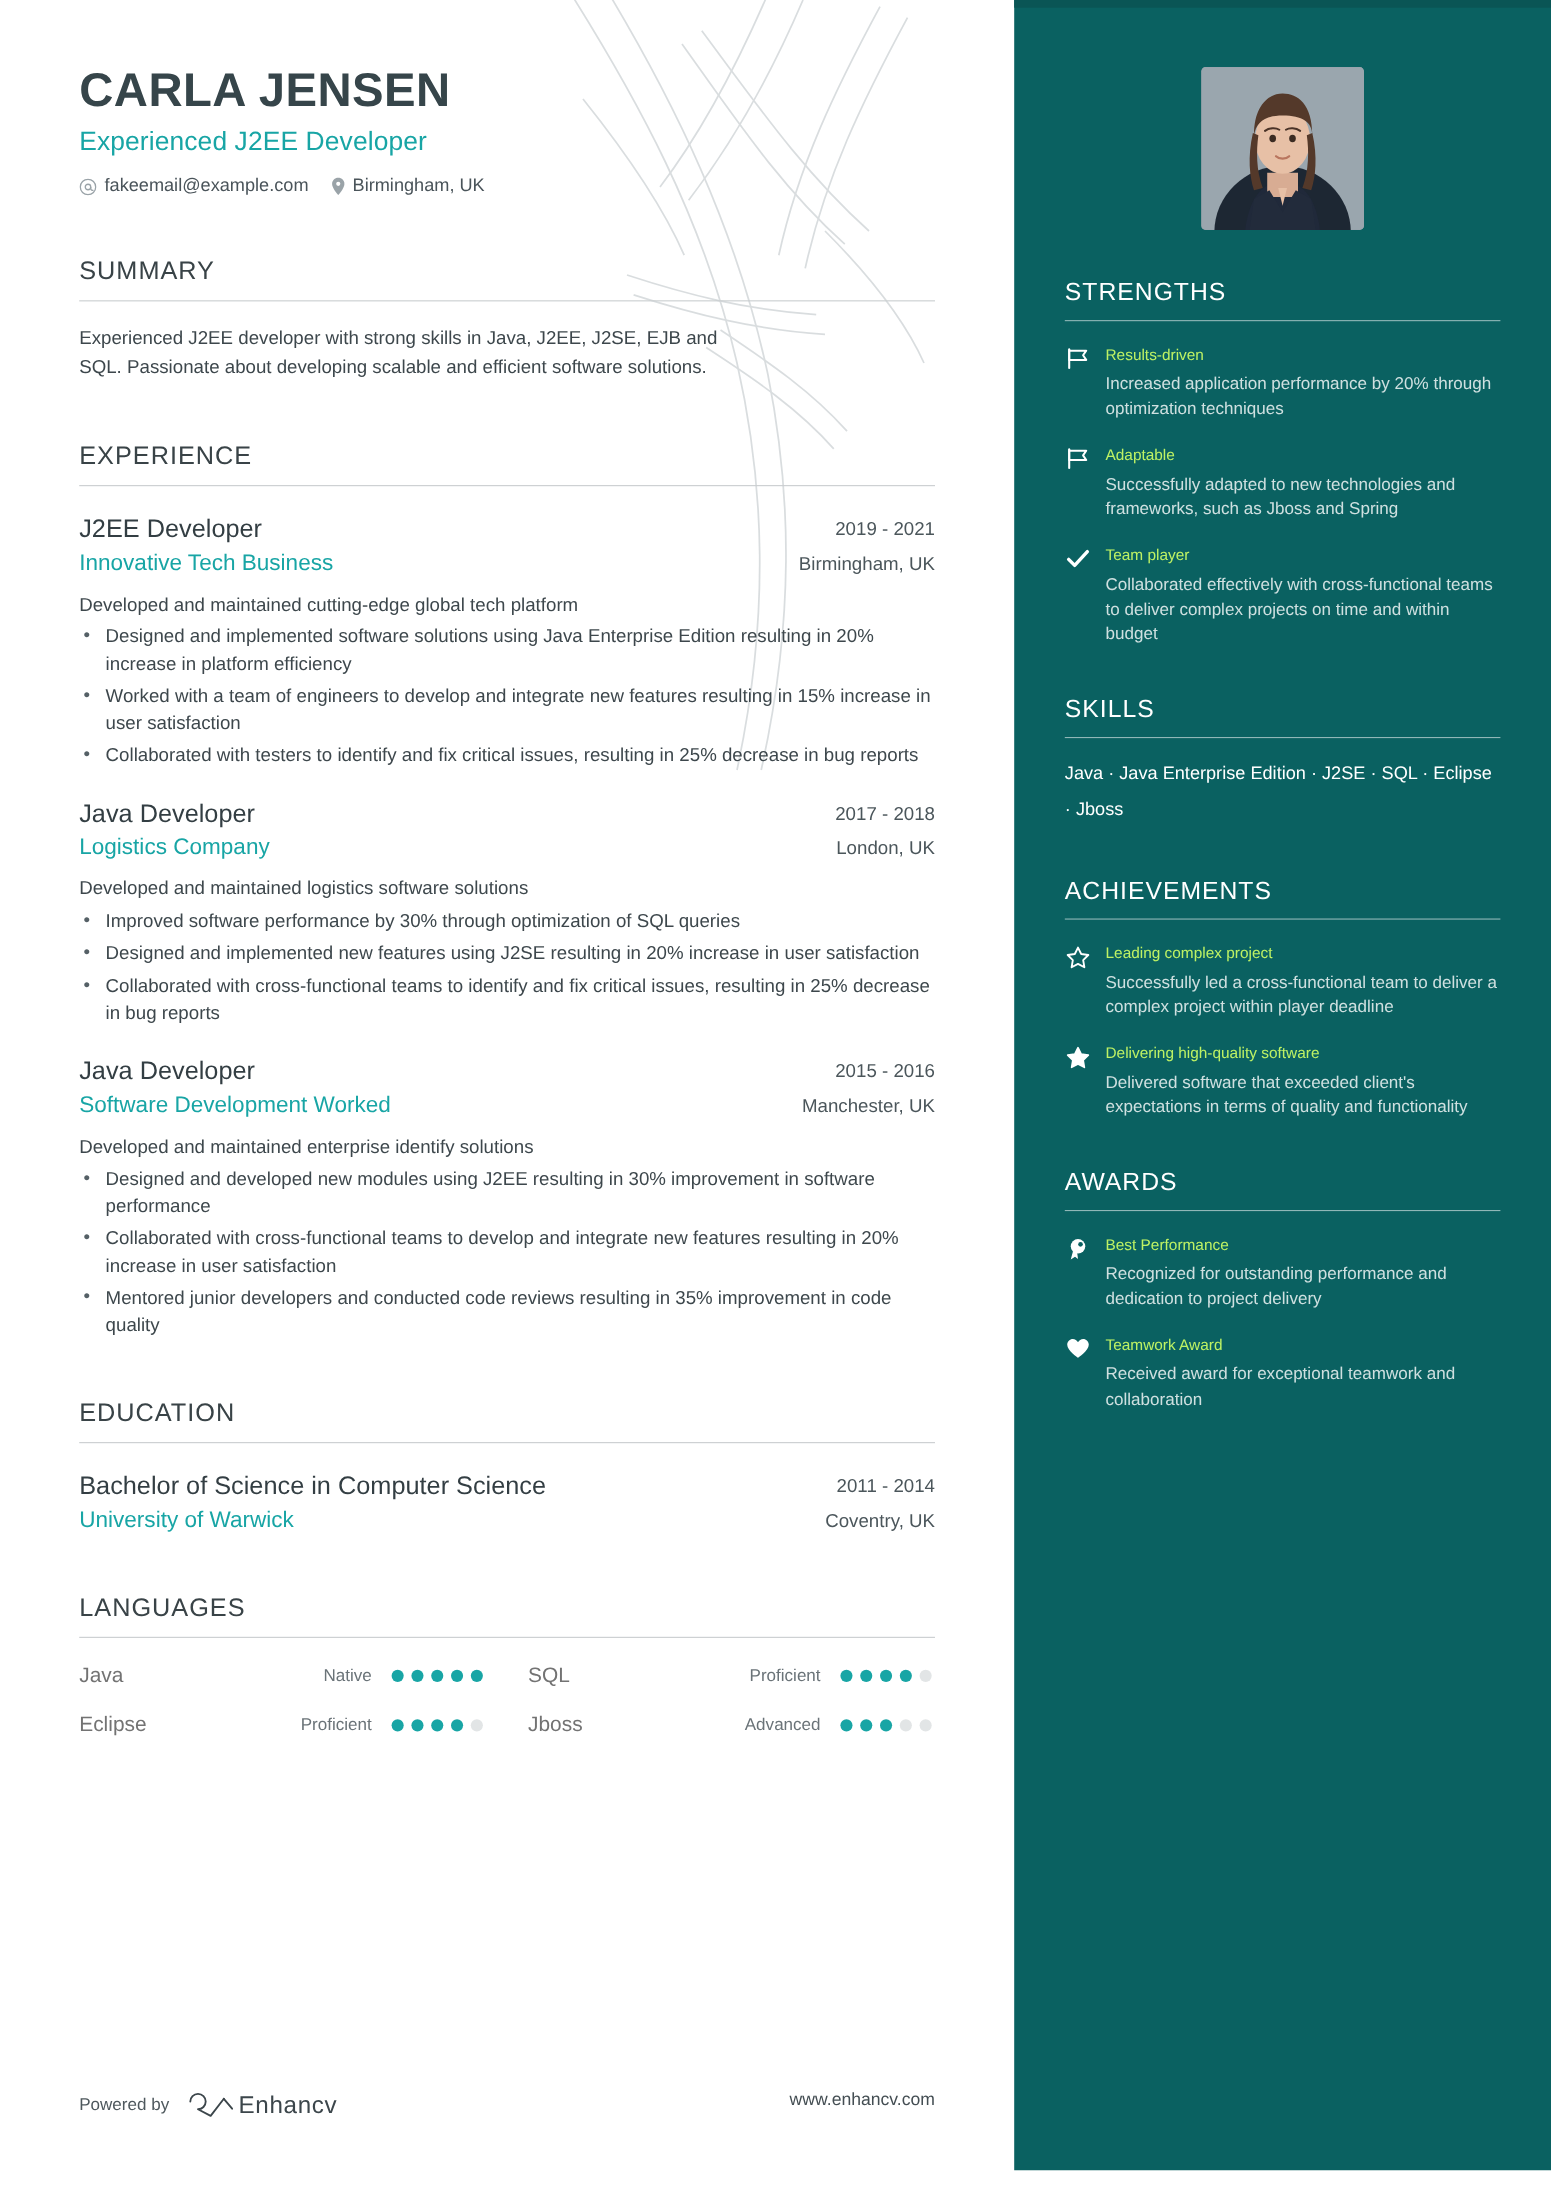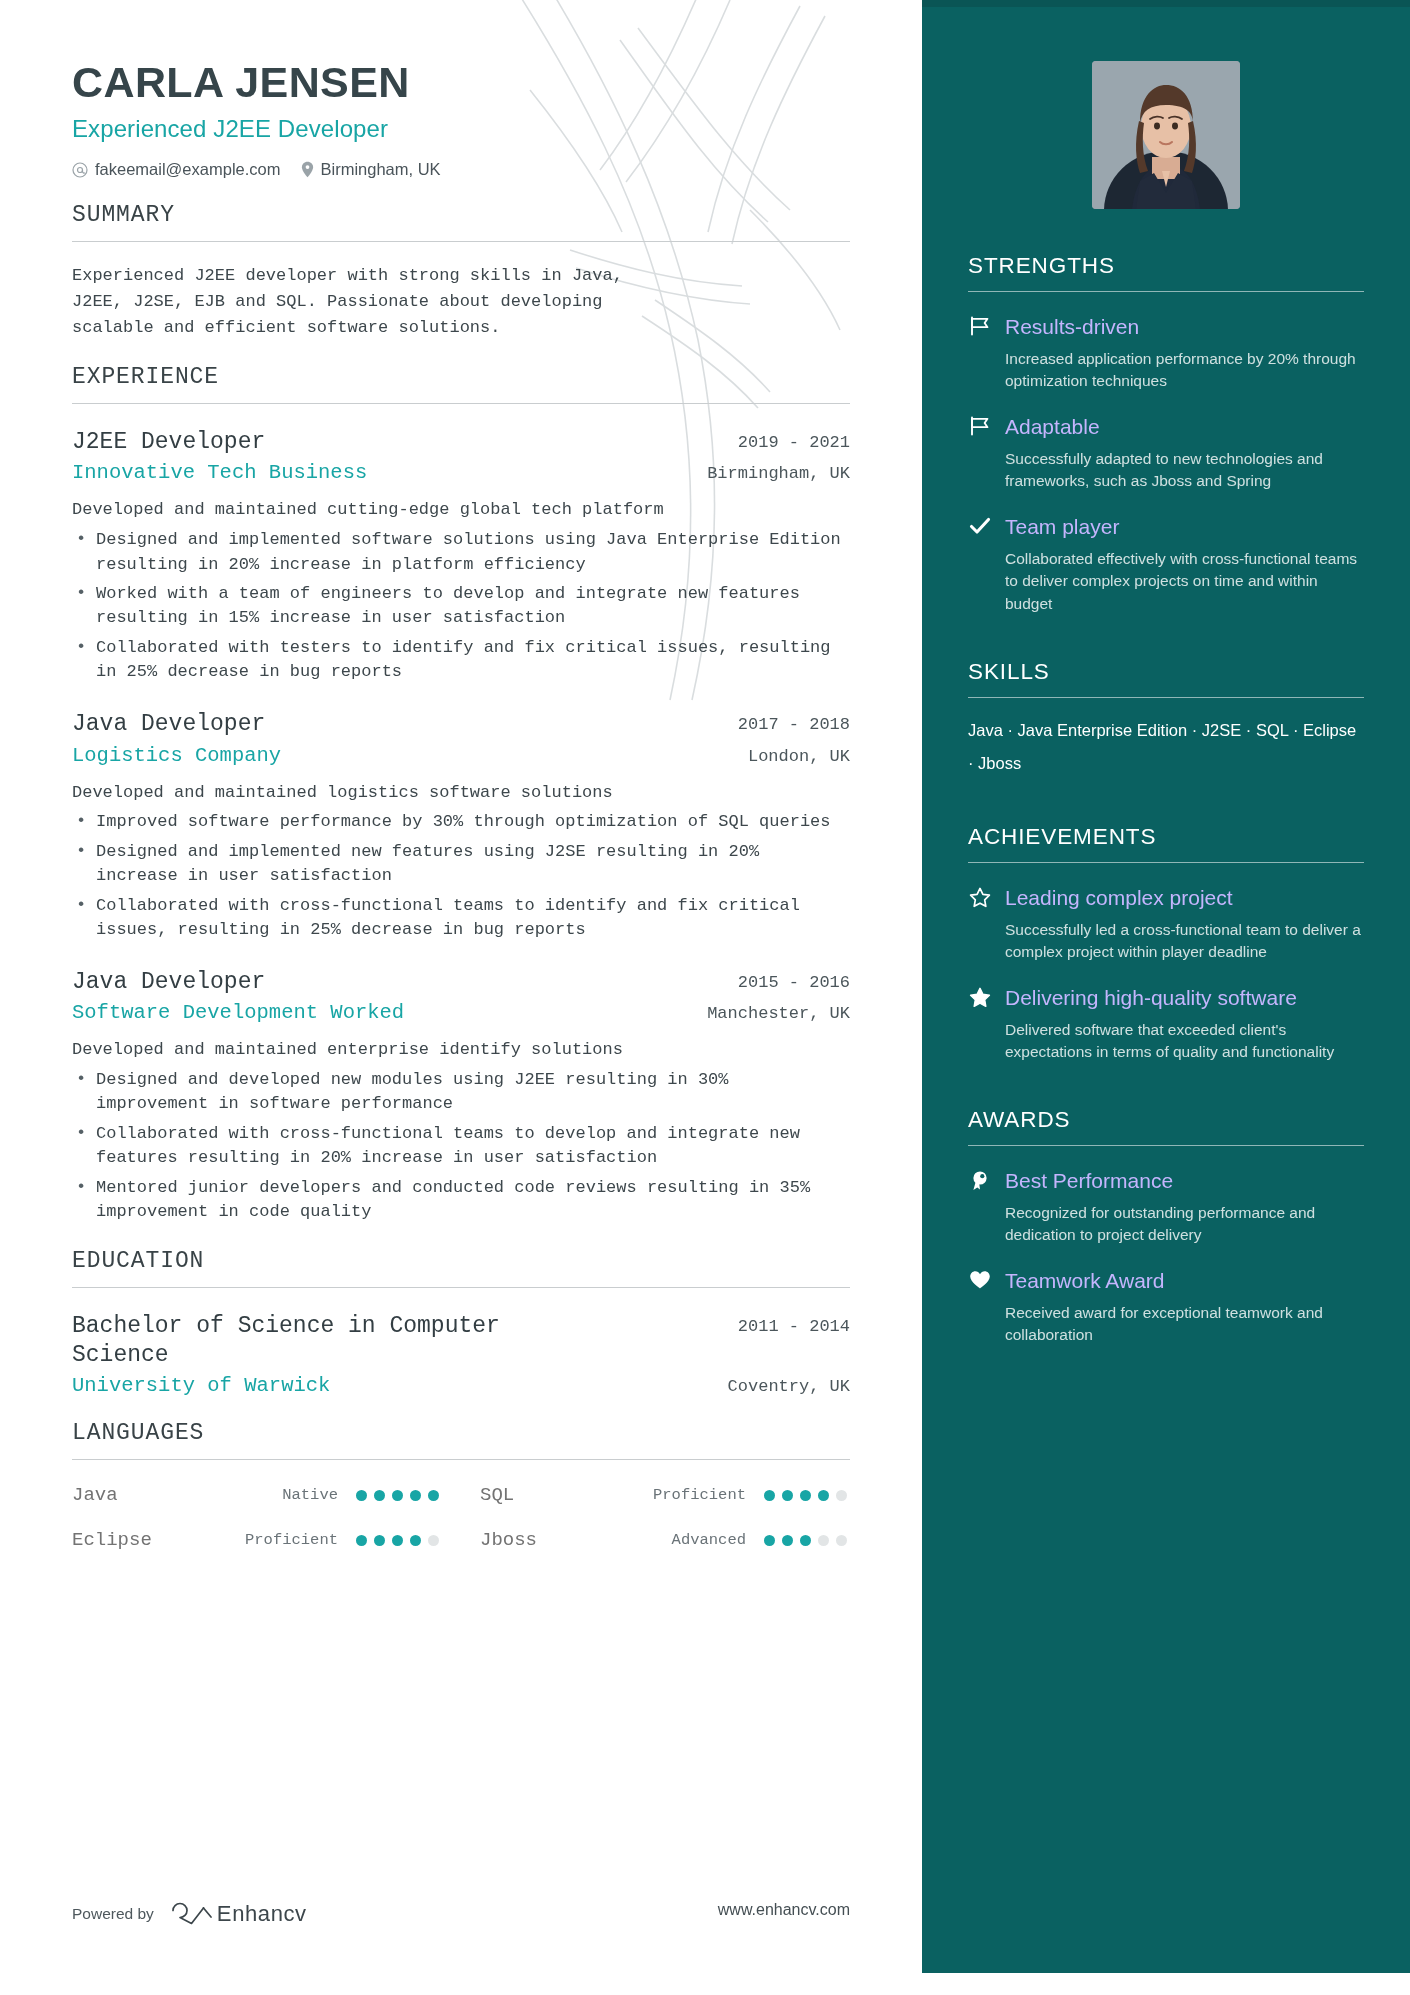"SUMMARY" .section { font-family: Liberation Mono, monospace -> none; margin-top: 23px -> 54px }
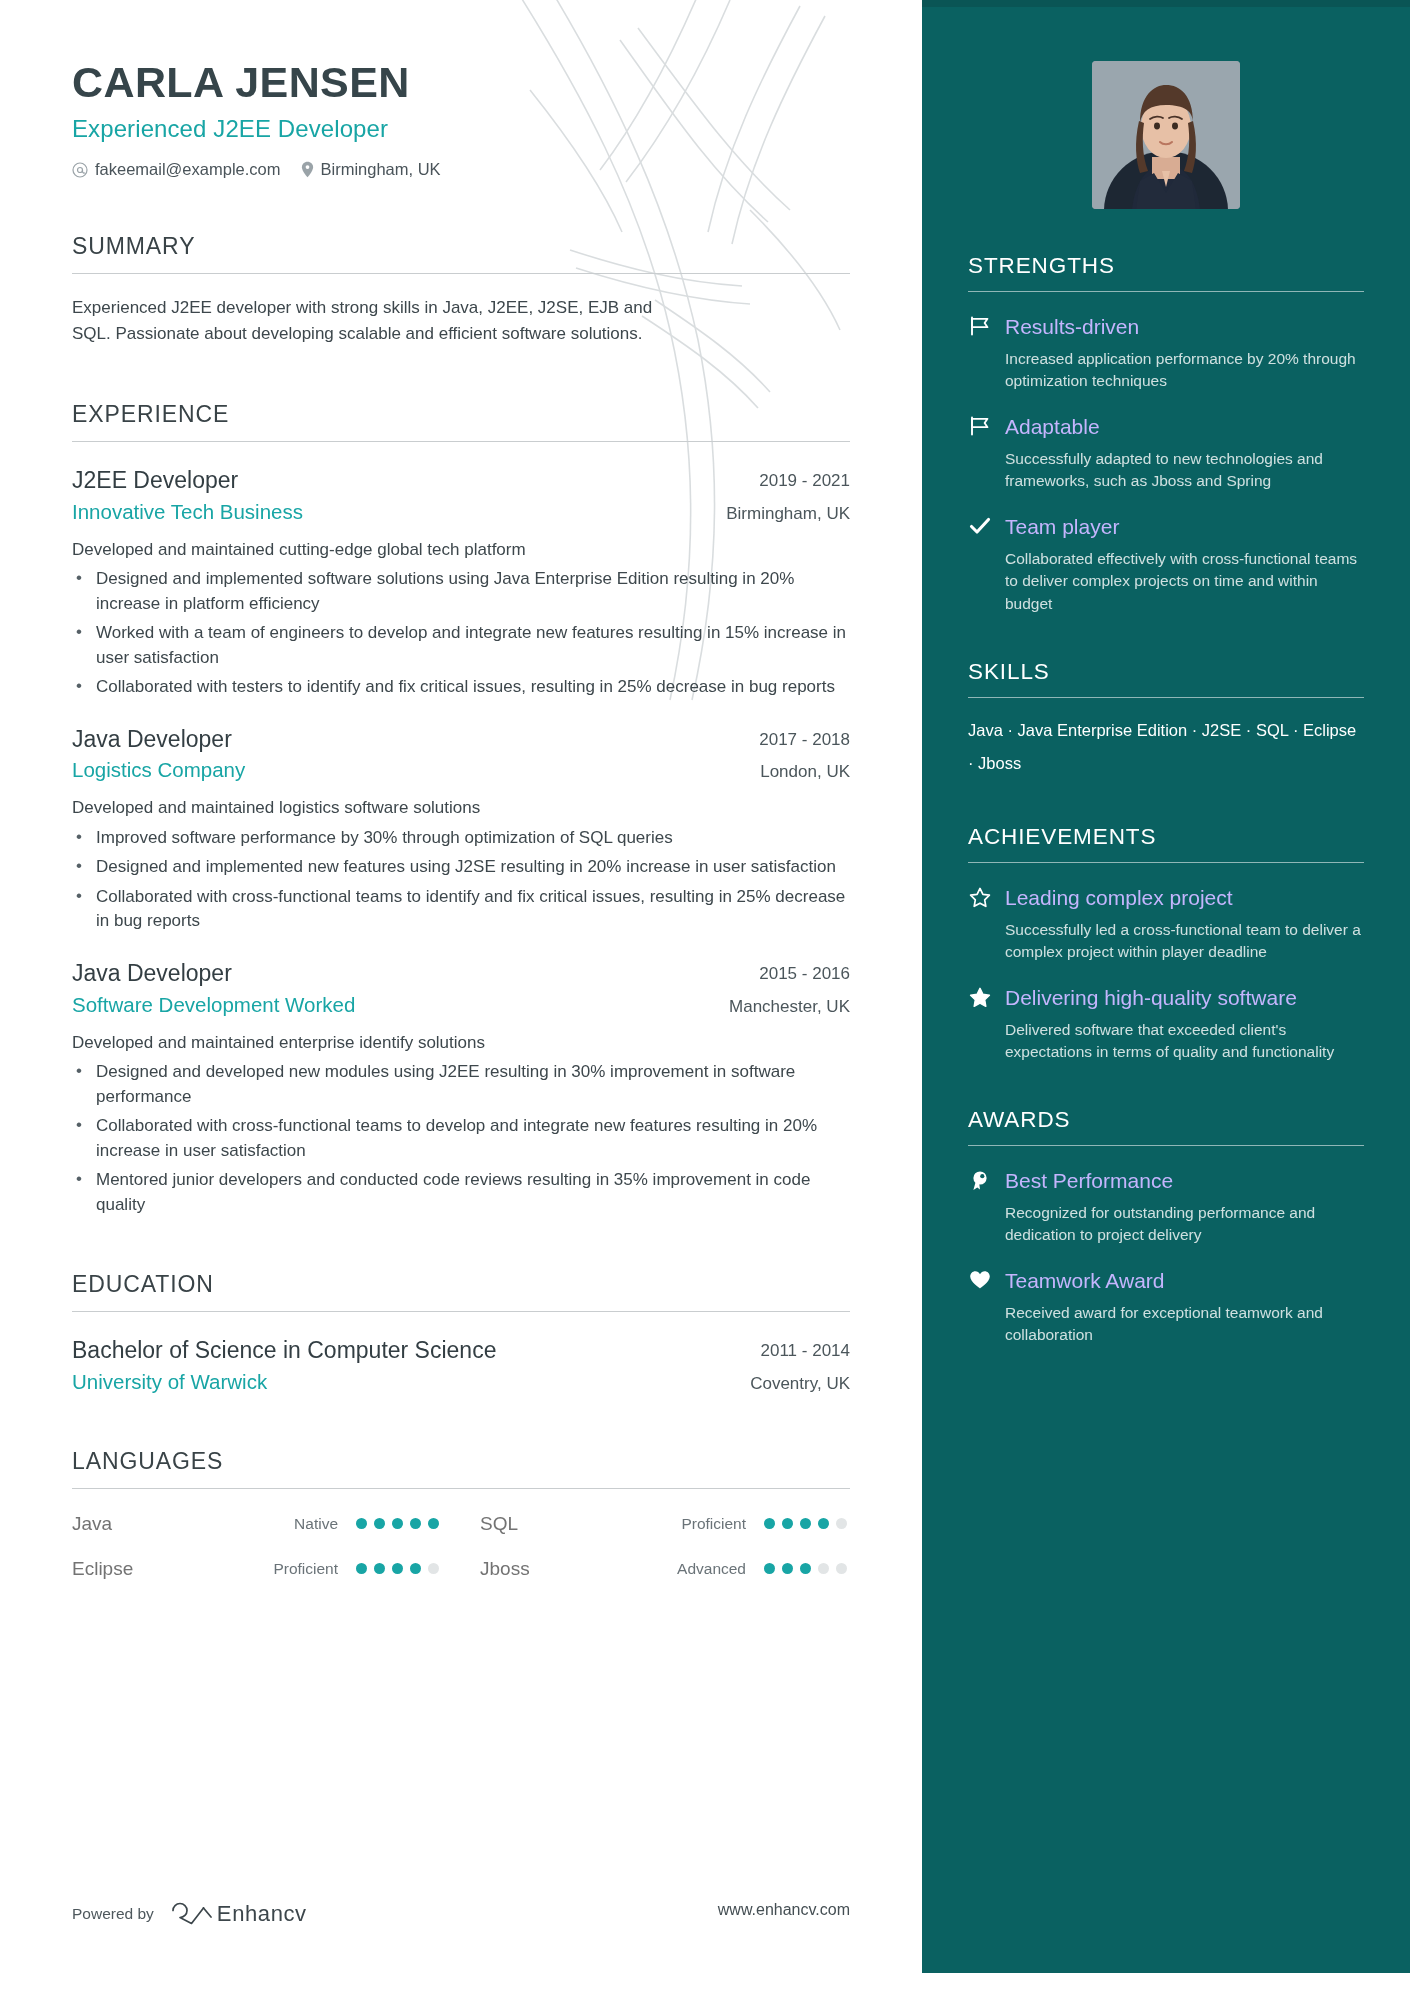"Results-driven" .r-item-title { color: #c4b5fd -> #bef264; font-size: 21px -> 14px }
